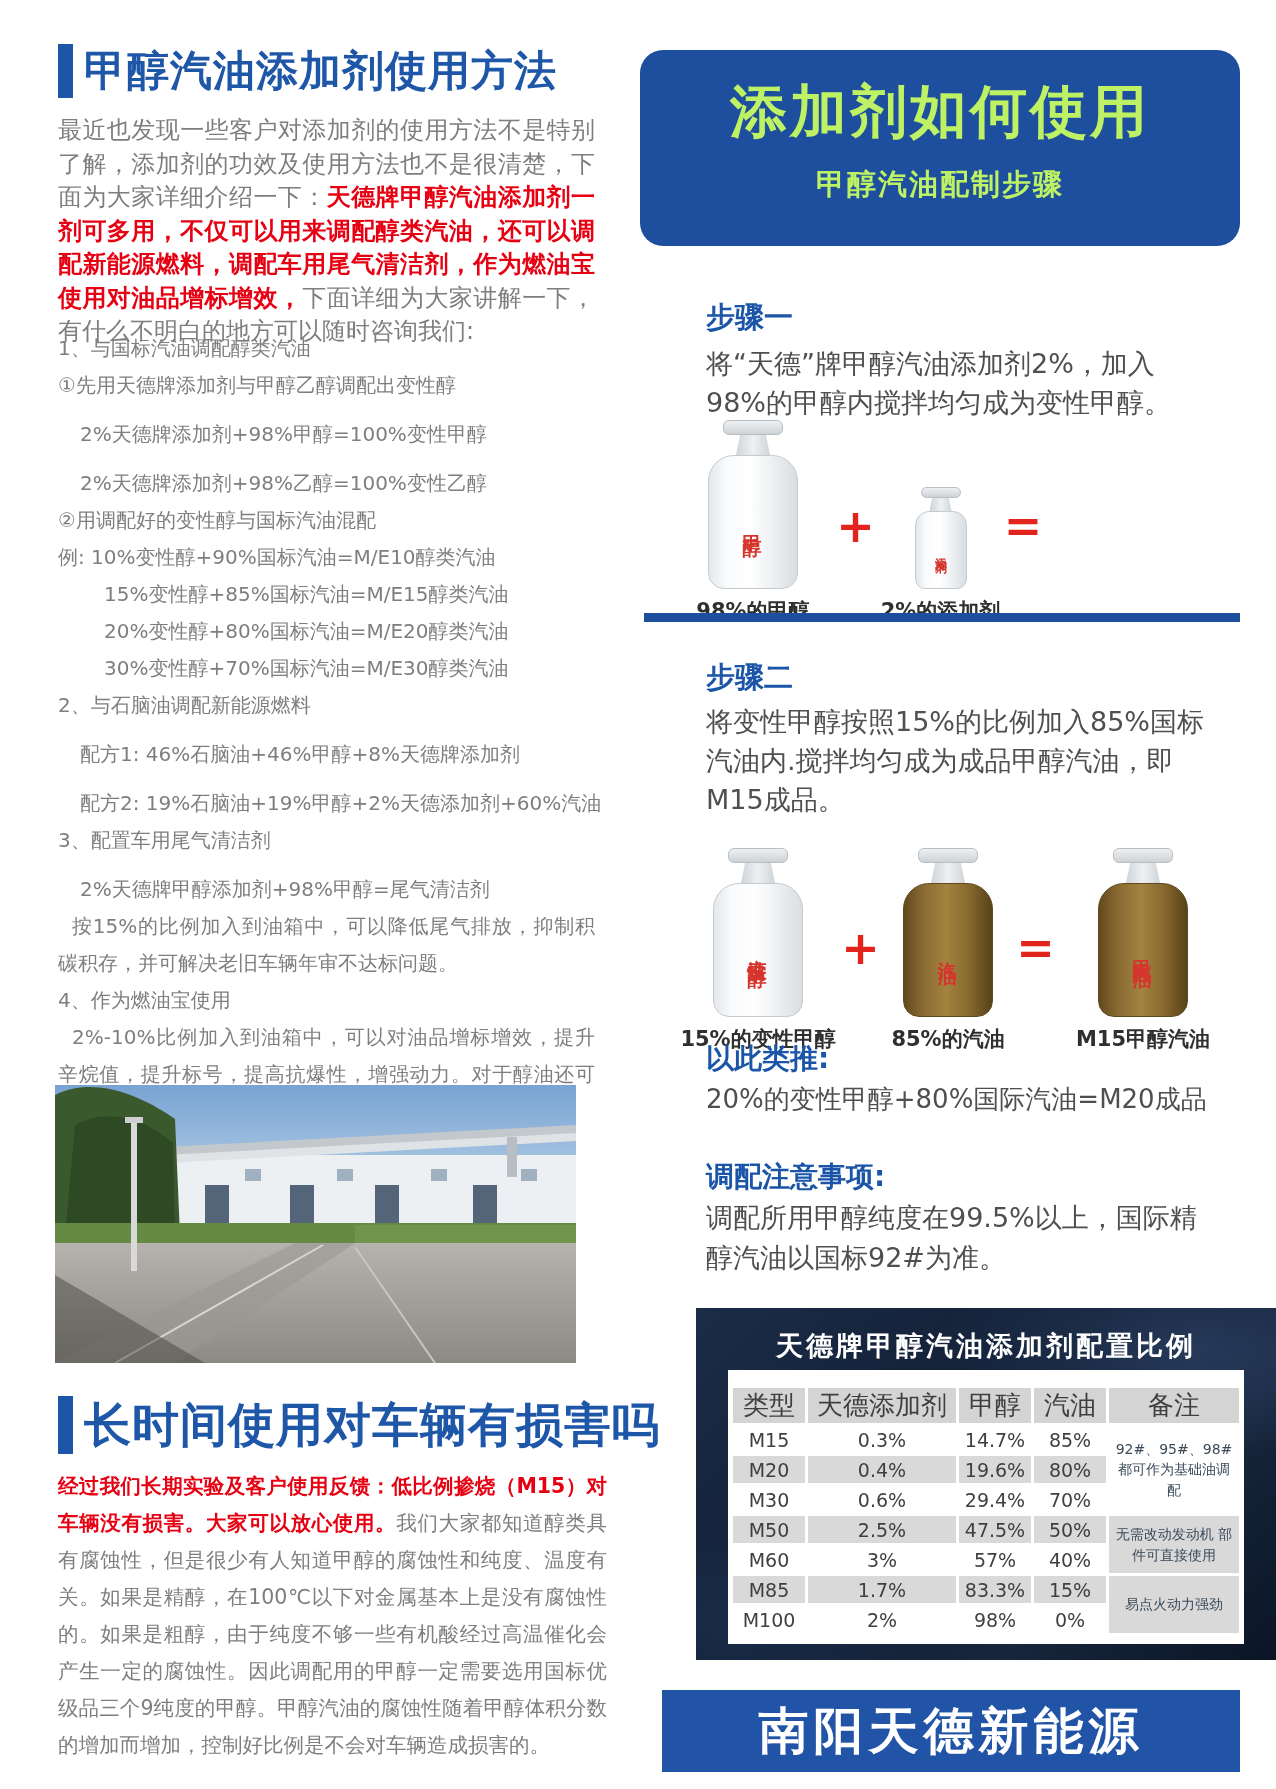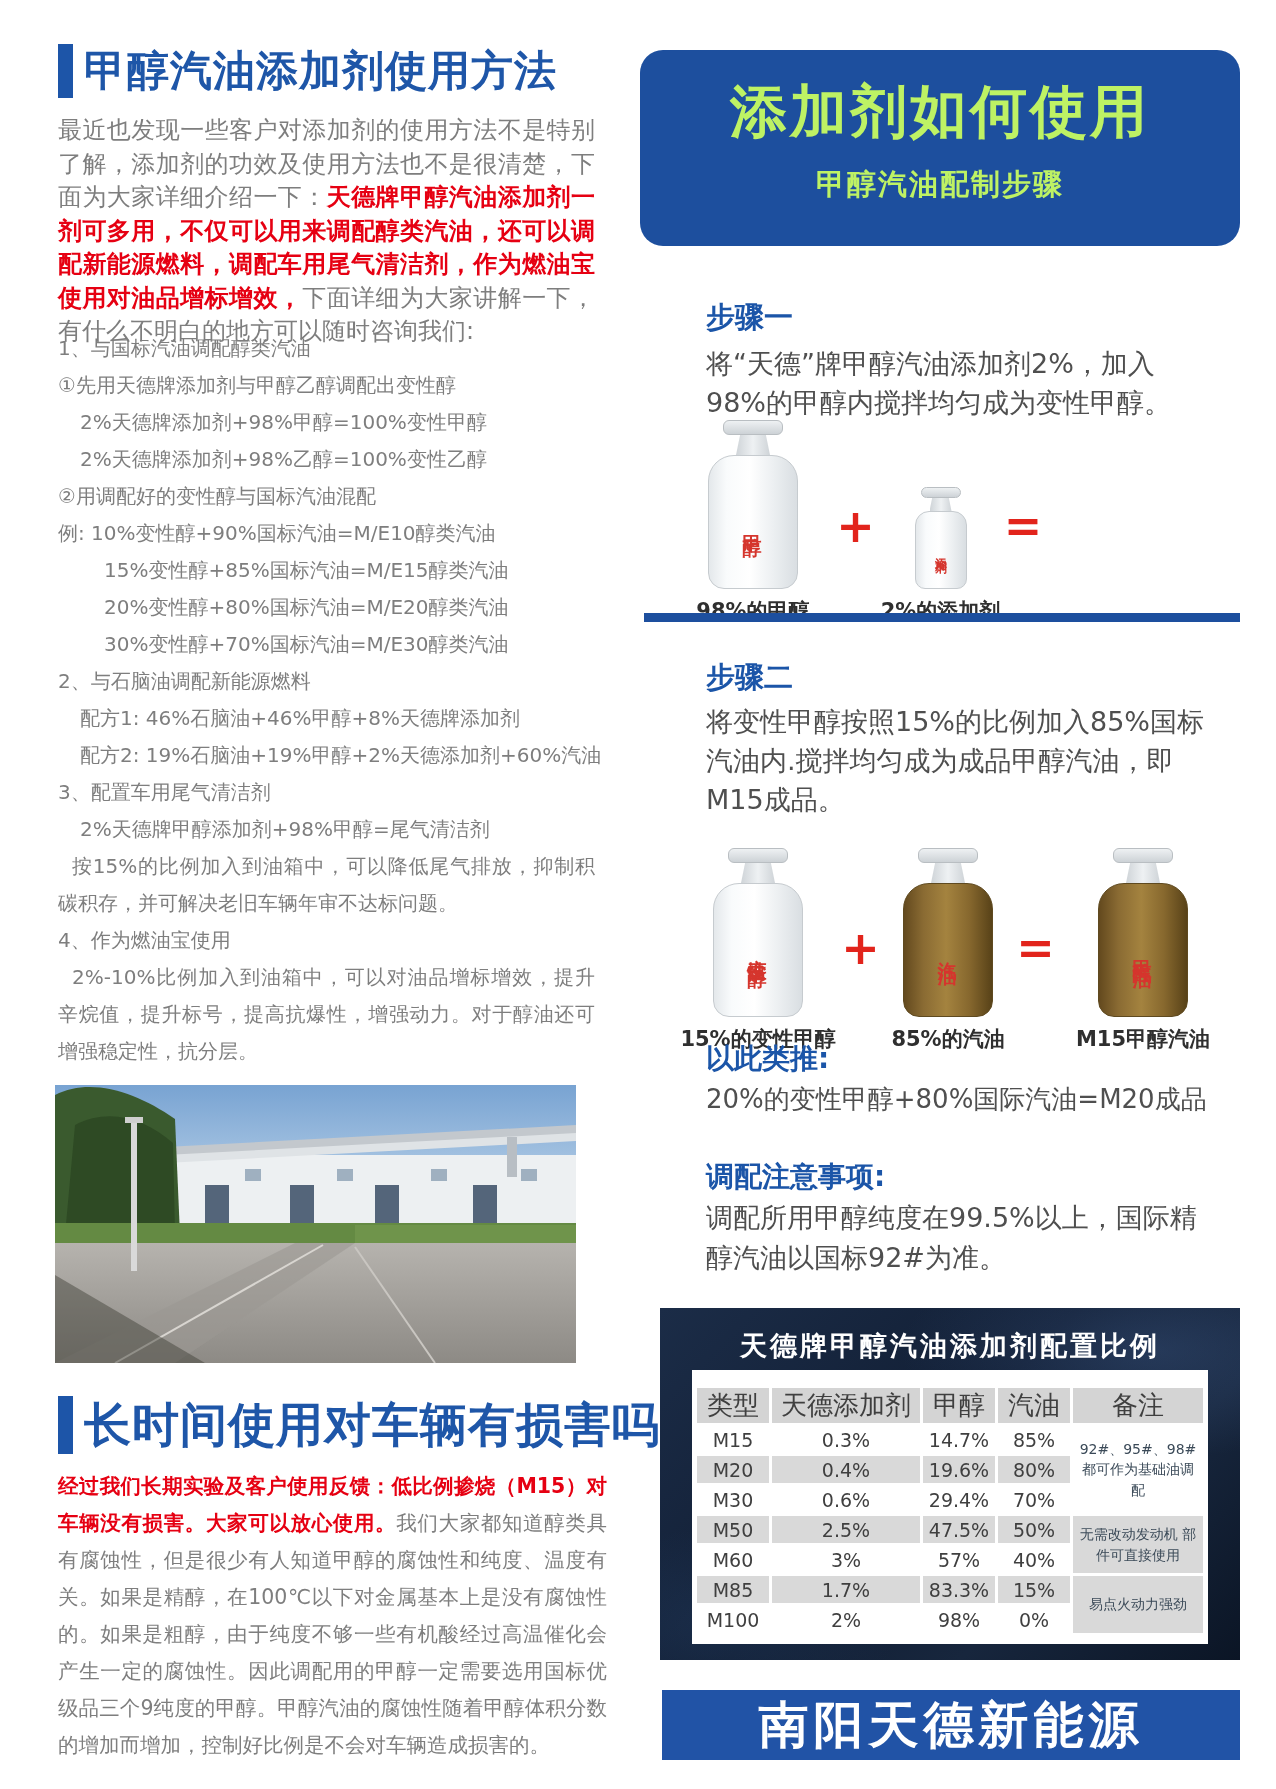"2%天德牌添加剂+98%甲醇=100%变性甲醇" #usage-list .n1 { margin-top: none -> 12px }
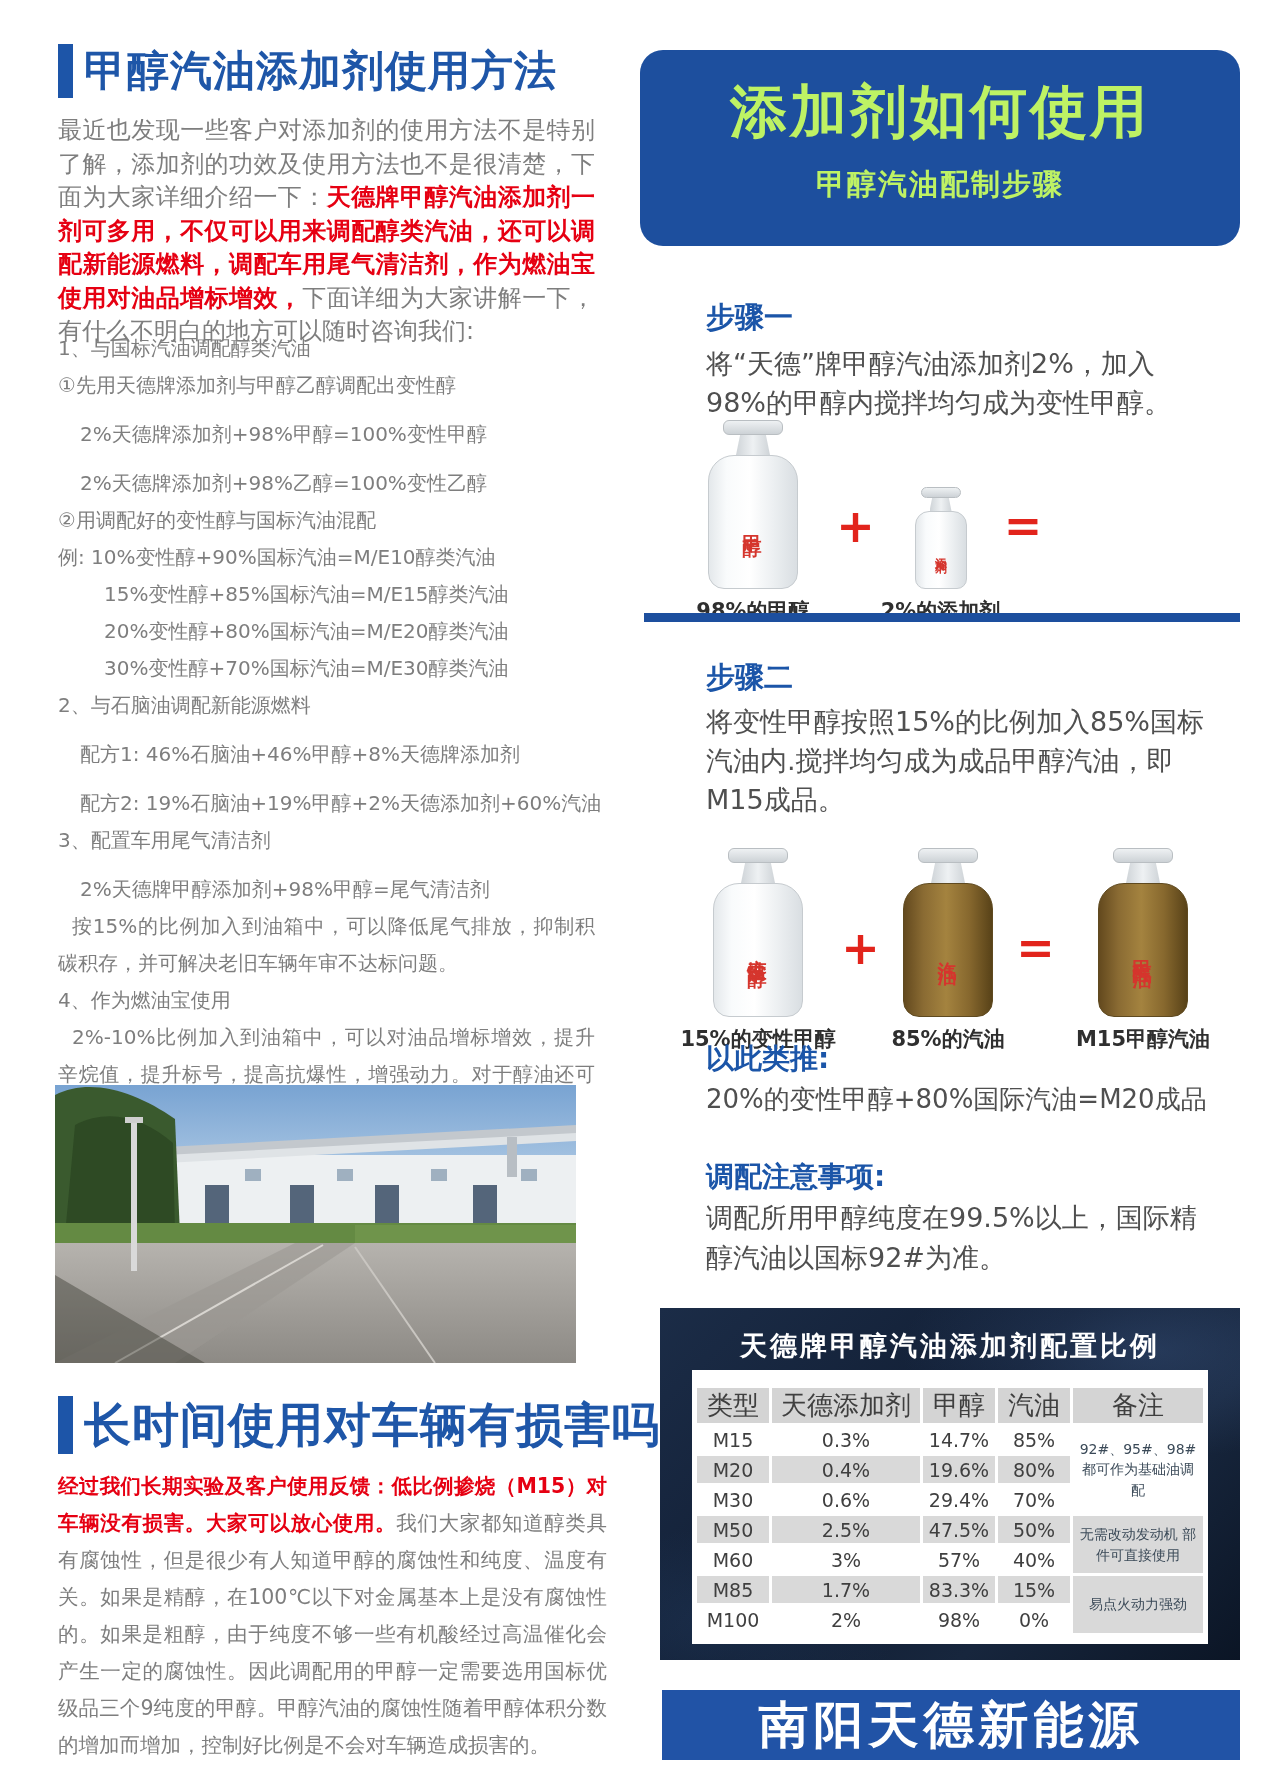"天德牌甲醇汽油添加剂配置比例" #panel { left: 660px -> 696px }
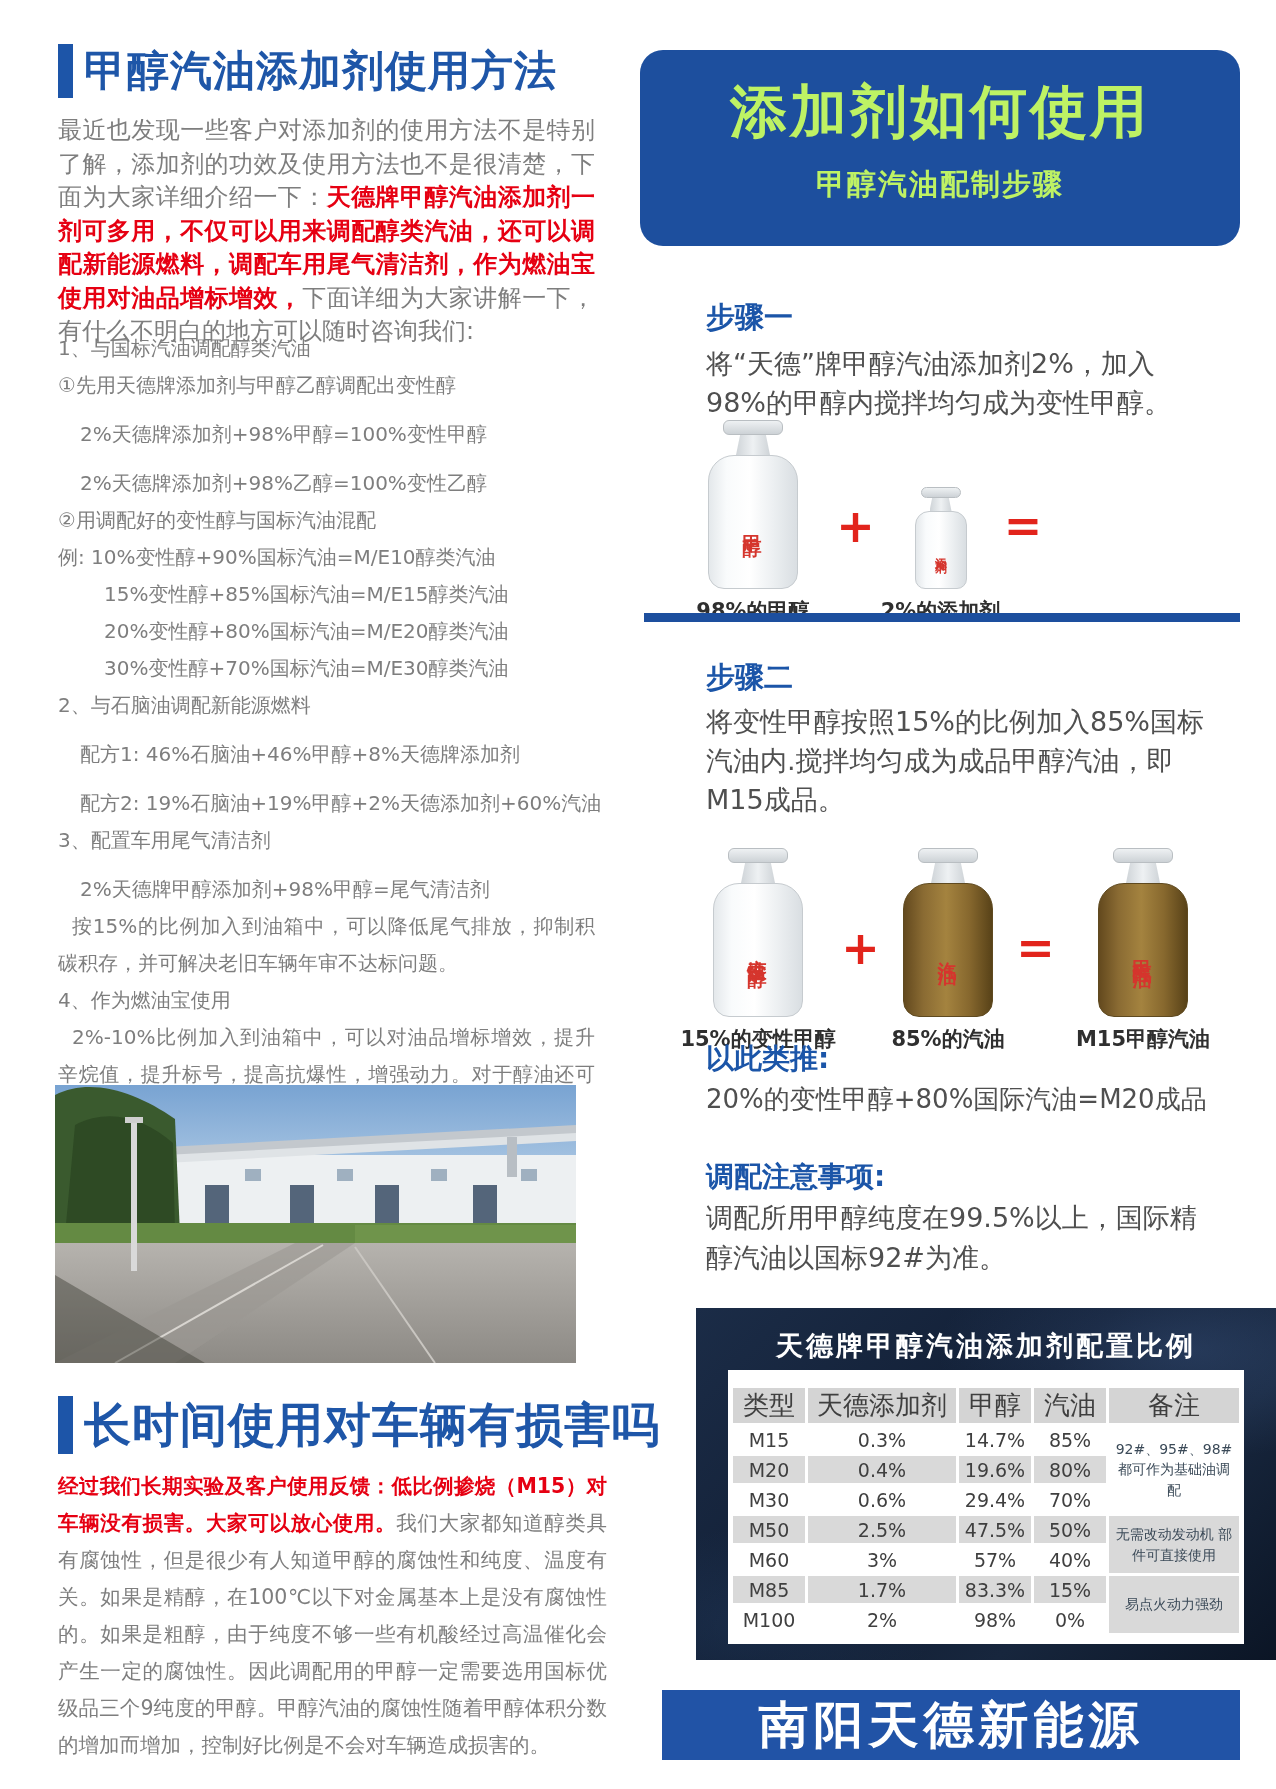"南阳天德新能源" #footer { height: 70px -> 82px }
